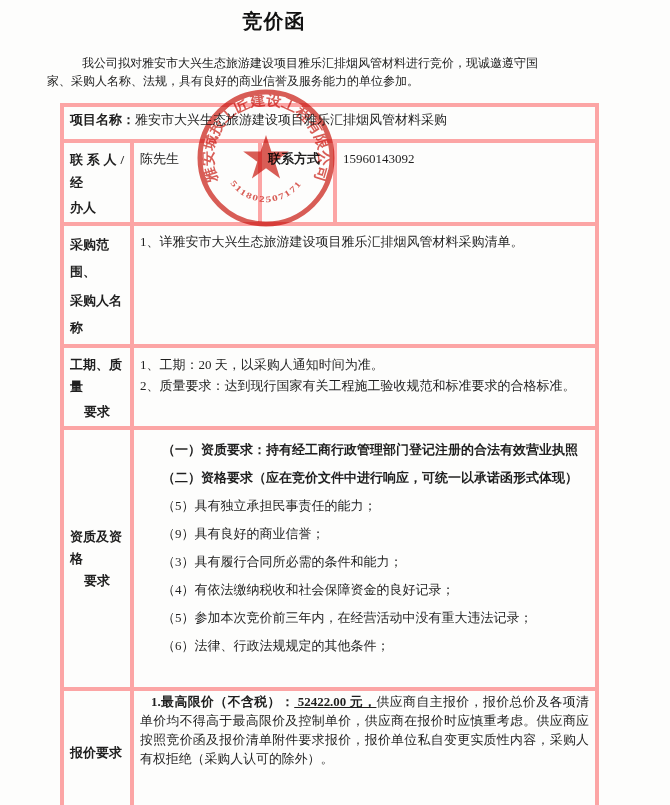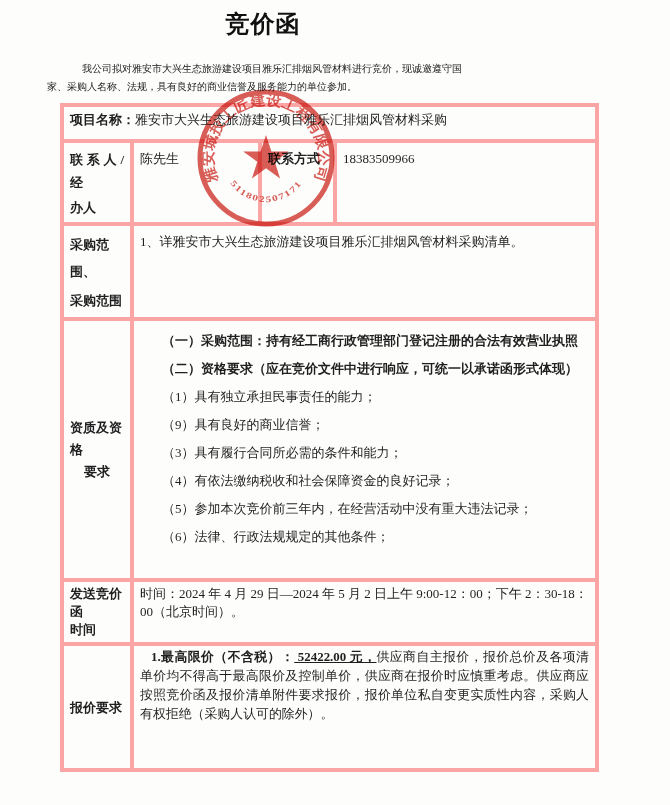"竞价函" .doc-title { font-size: 24px -> 20px; left: 5px -> 16px }
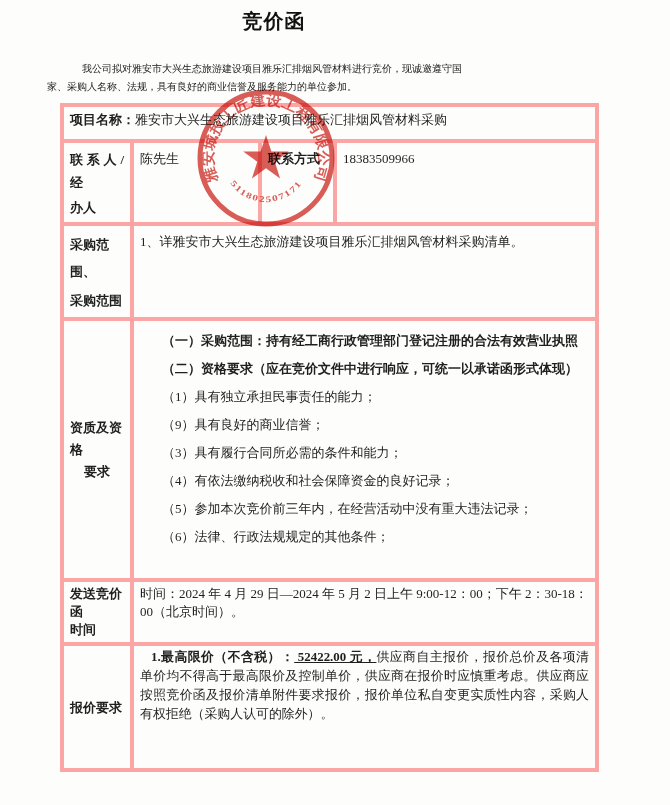"我公司拟对雅安市大兴生态旅游建设项目雅乐汇排烟风管材料进行竞价，现诚邀遵守国" .intro { font-size: 10px -> 12px; top: 60px -> 54px }
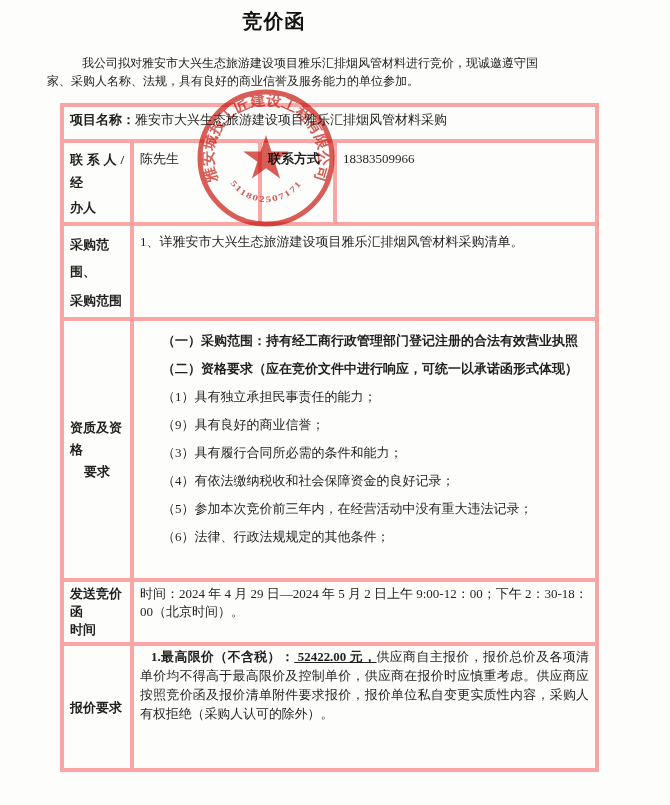"18383509966" td.contact-val { text: 18383509966 -> 15960143092 }
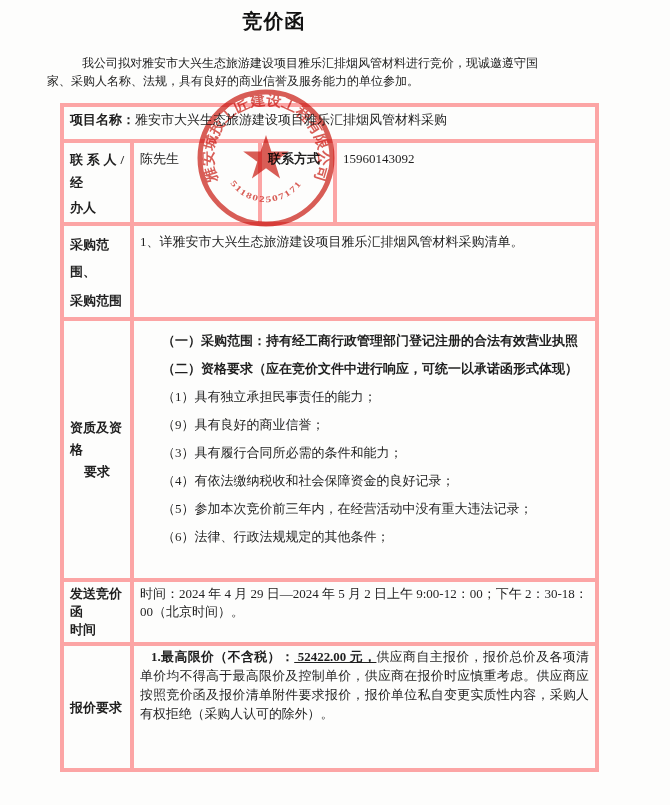"采购范围" div { text: 范围 -> 人名称 }
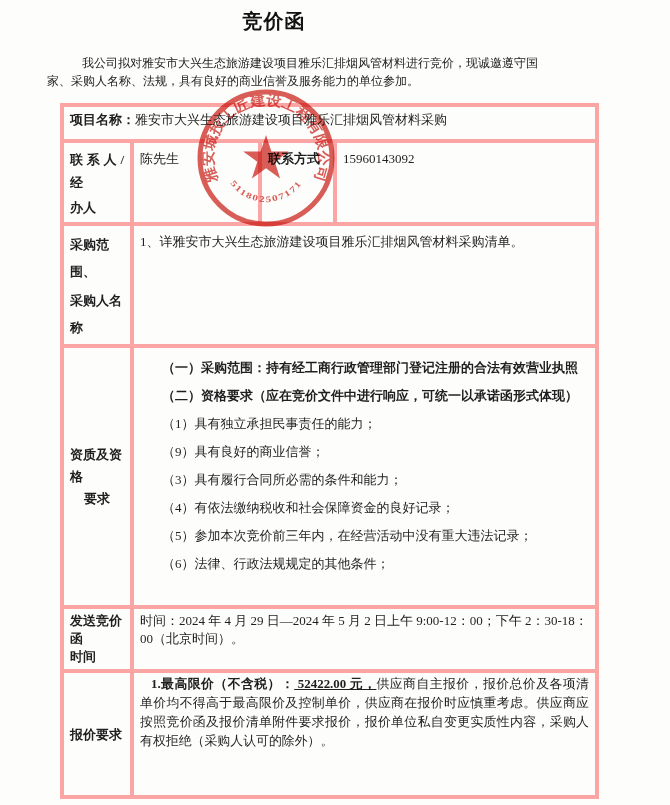"工期、质量" tr { html: none -> <tr> <td> <div>工期、质量</div> <div>要求</div> </td> <td> <div>1、工期：20 天，以采购人通知时间为准。</div> <div>2、质量要求：达到现行国家有关工程施工验收规范和标准要求的合格标准。</div> </td> </tr> }
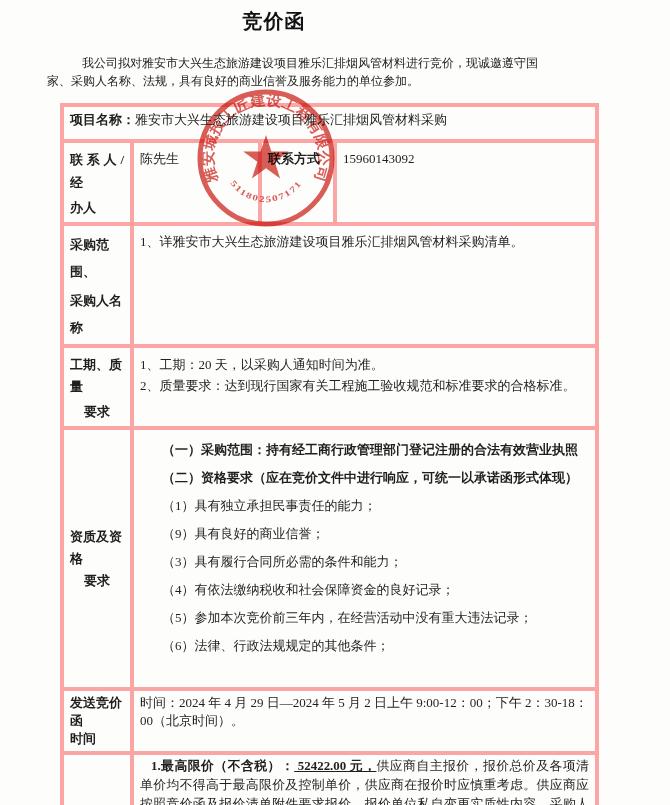"（一）采购范围：持有经工商行政管理部门登记注册的合法有效营业执照" div.item { text: 采购范围 -> 资质要求 }
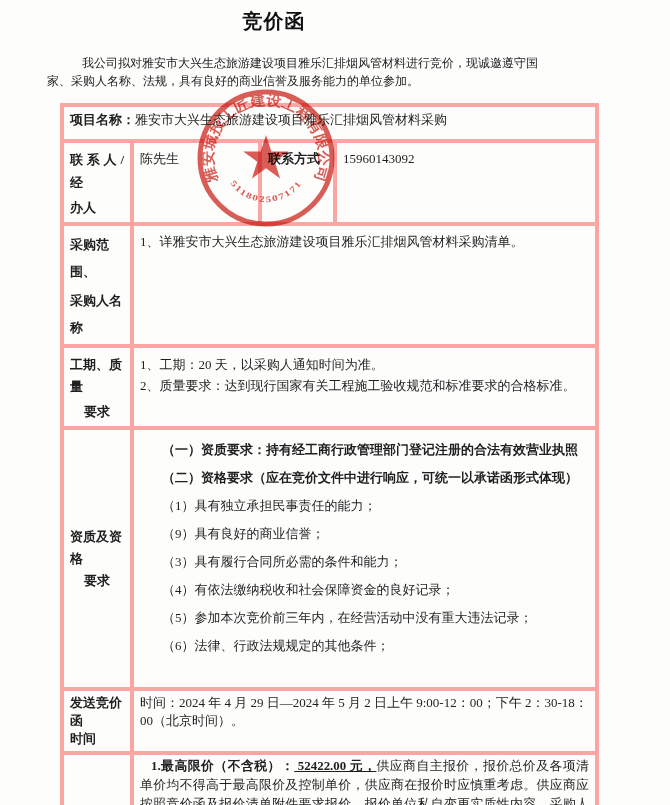"（1）具有独立承担民事责任的能力；" div.item { text: 1 -> 5 }
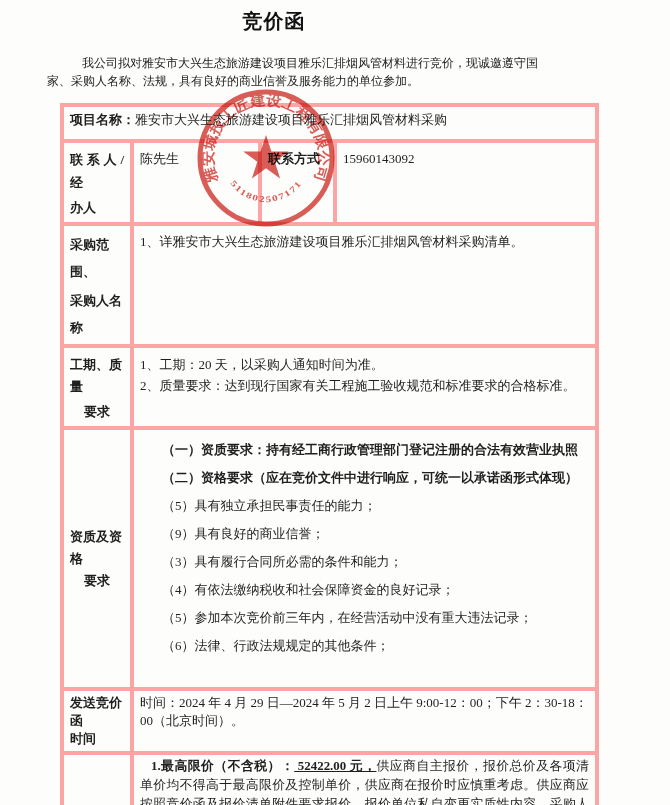"发送竞价函" tr { html: <tr> <td> <div>发送竞价函</div> <div>时间</div> </td> <td>时间：2024 年 4 月 29 日—2024 年 5 月 2 日上午 9:00-12：00；下午 2：30-18：00（北京时间）。</td> </tr> -> none }
